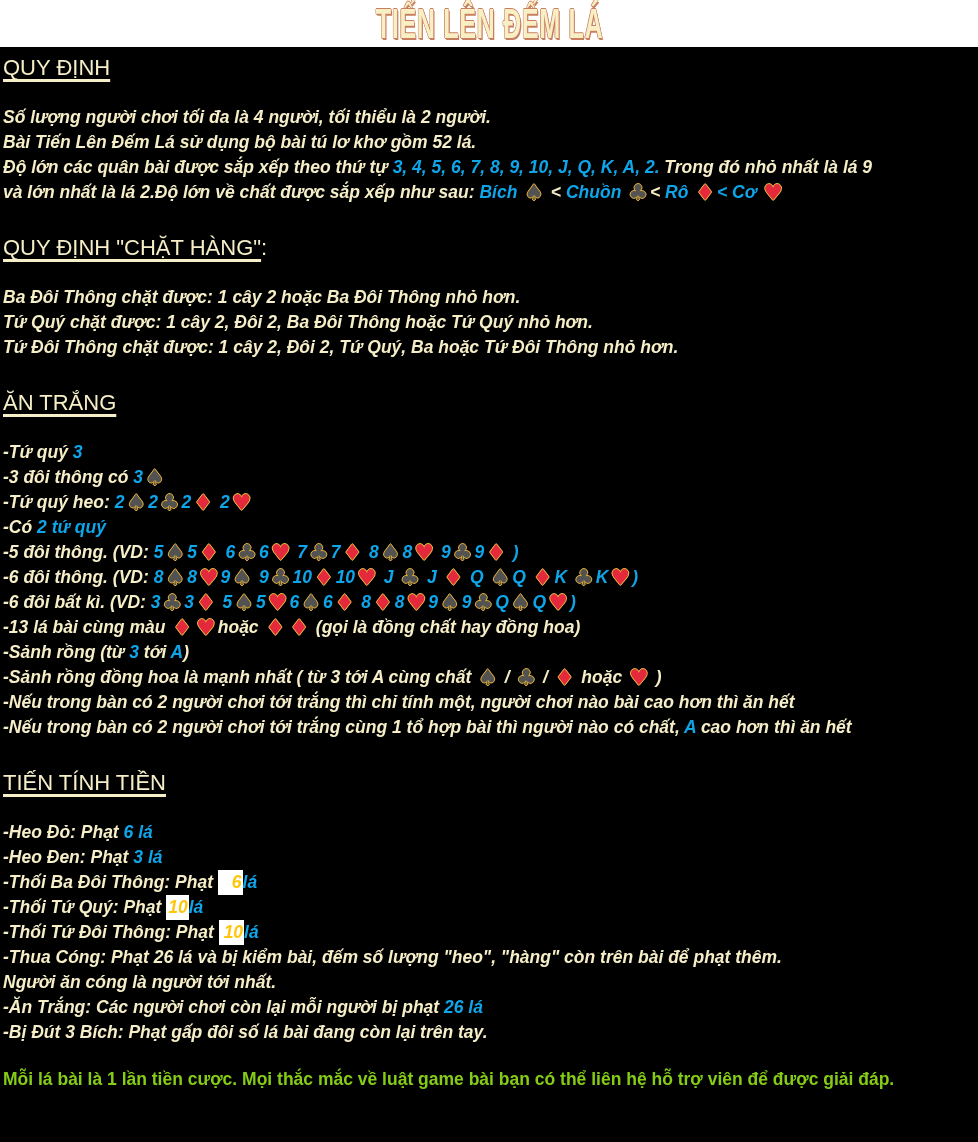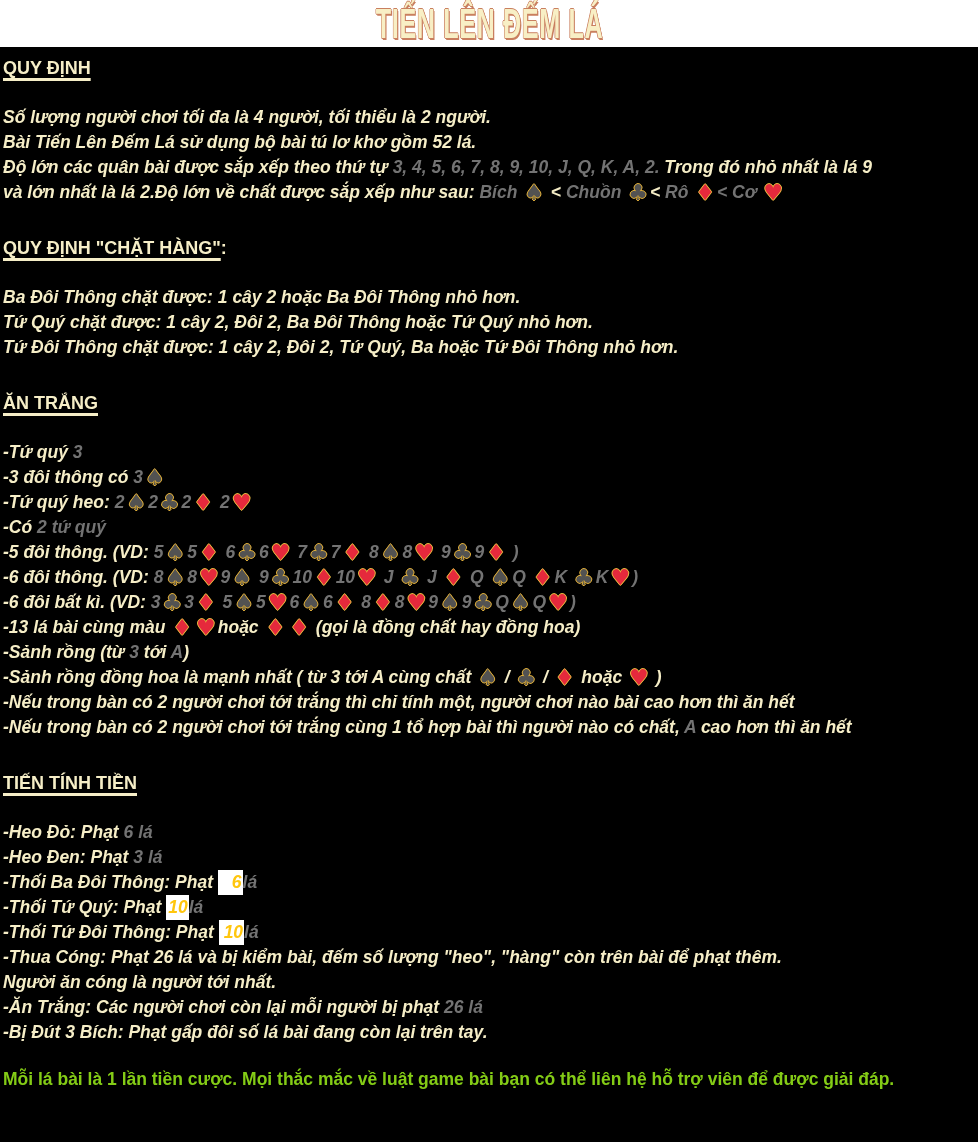"QUY ĐỊNH" h2 { font-size: 18px -> 22px; font-weight: bold -> normal }
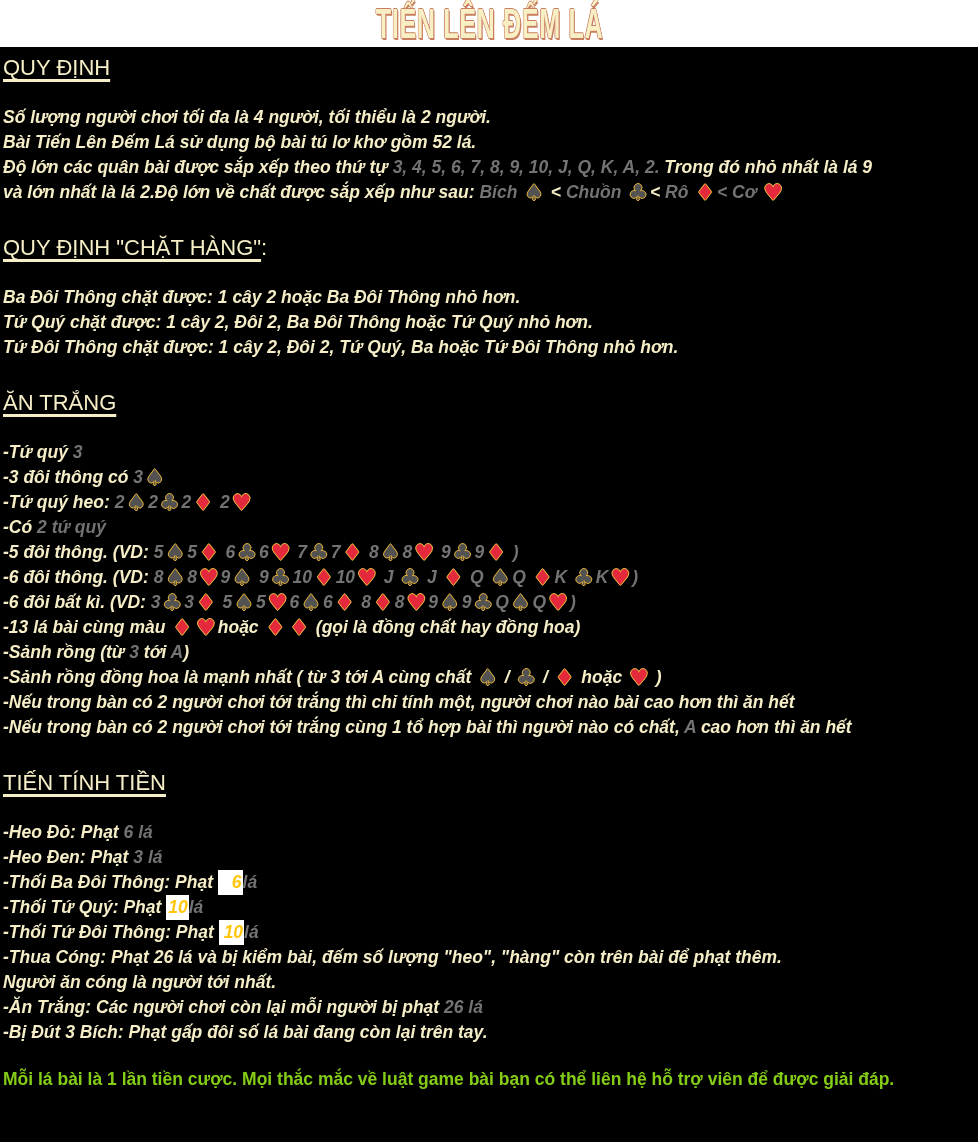"3, 4, 5, 6, 7," .gold { color: #737373 -> #0ea5e9 }
